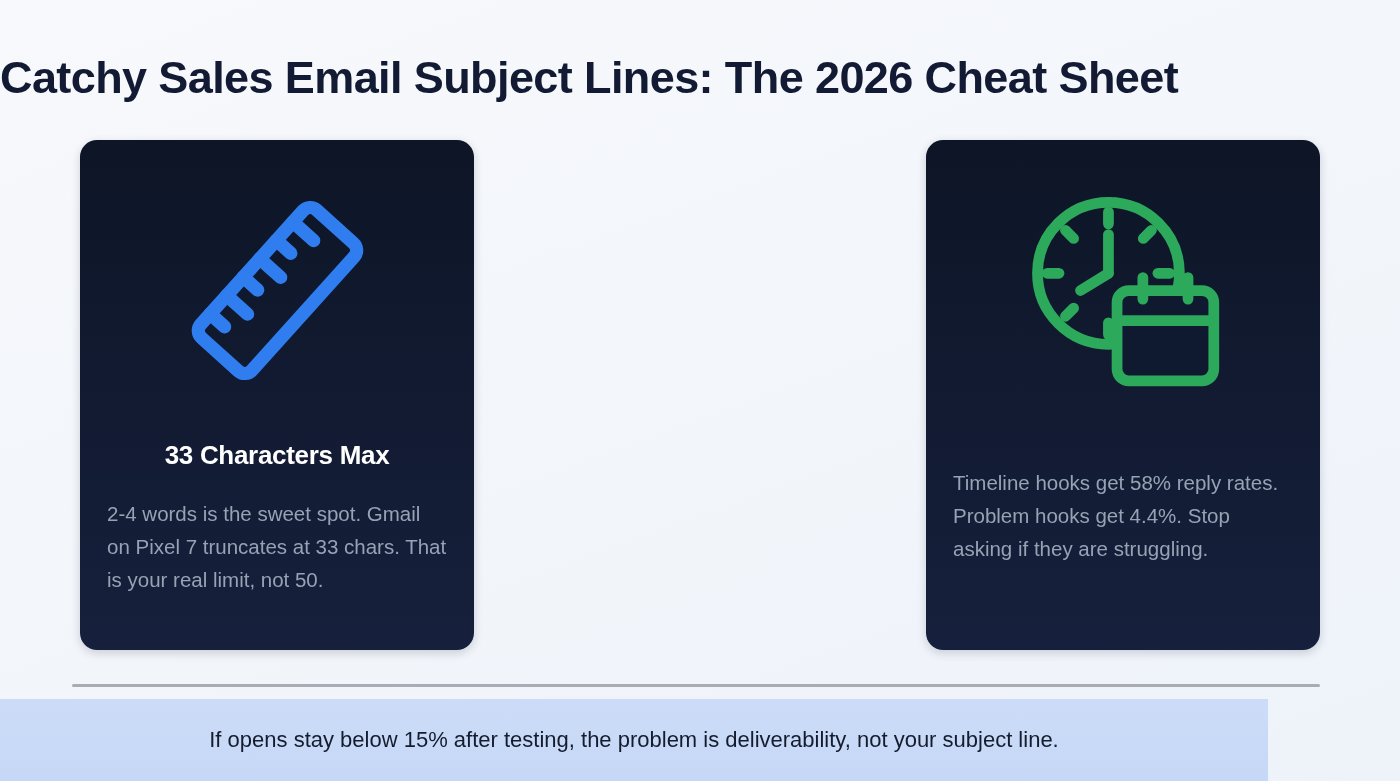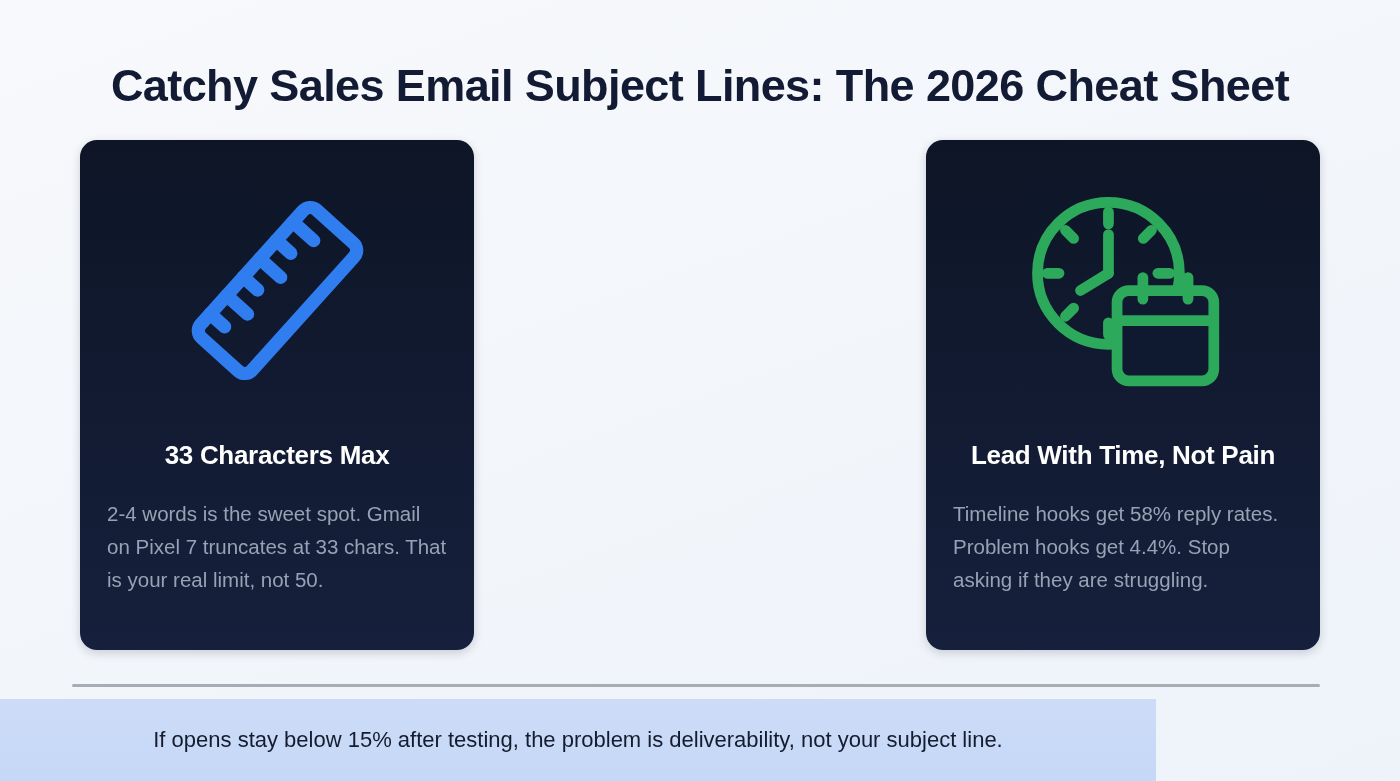"Catchy Sales Email Subject Lines:" .title { margin-top: 8px -> none; text-align: center -> left }
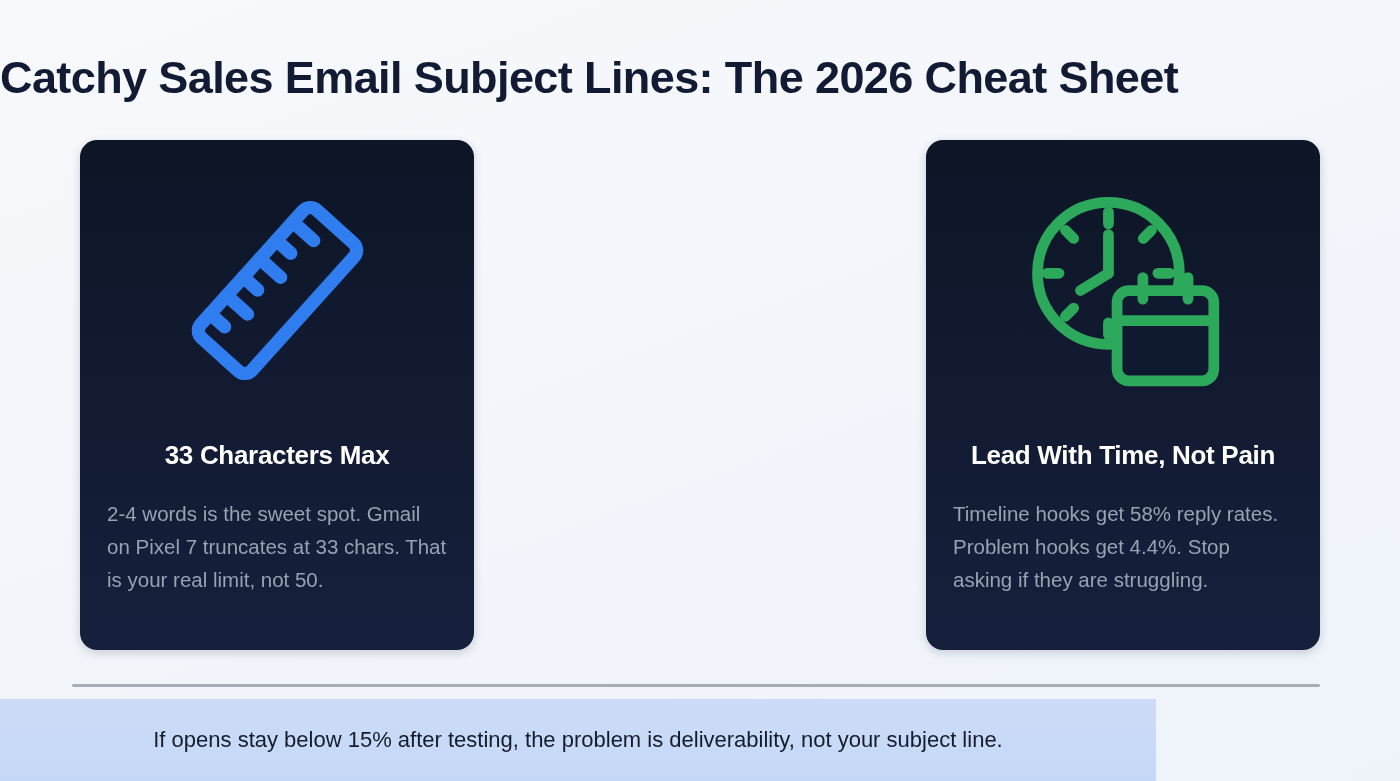"Lead With Time, Not Pain" div.card-title { html: <div>Lead With Time, Not Pain</div> -> none }
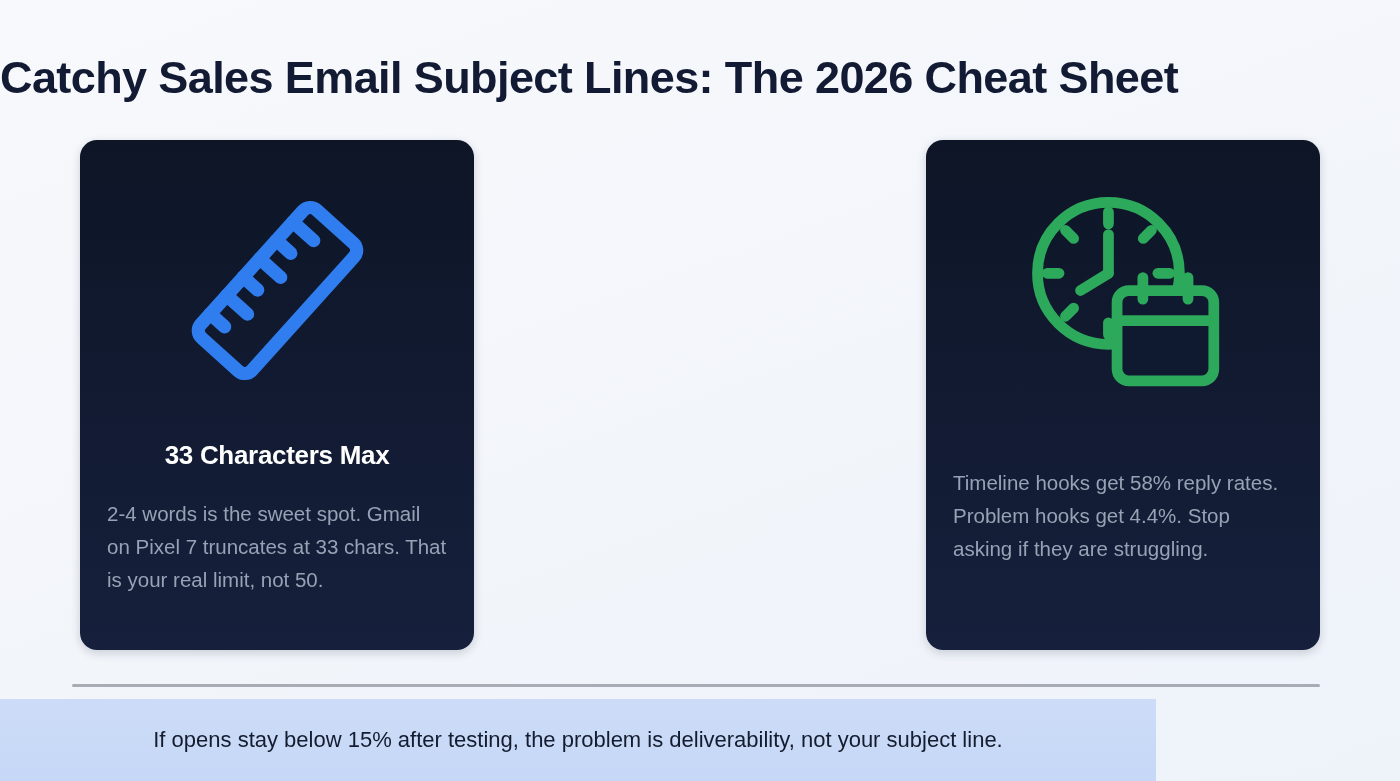"If opens stay below 15%" .footer { width: 1156px -> 1268px }
